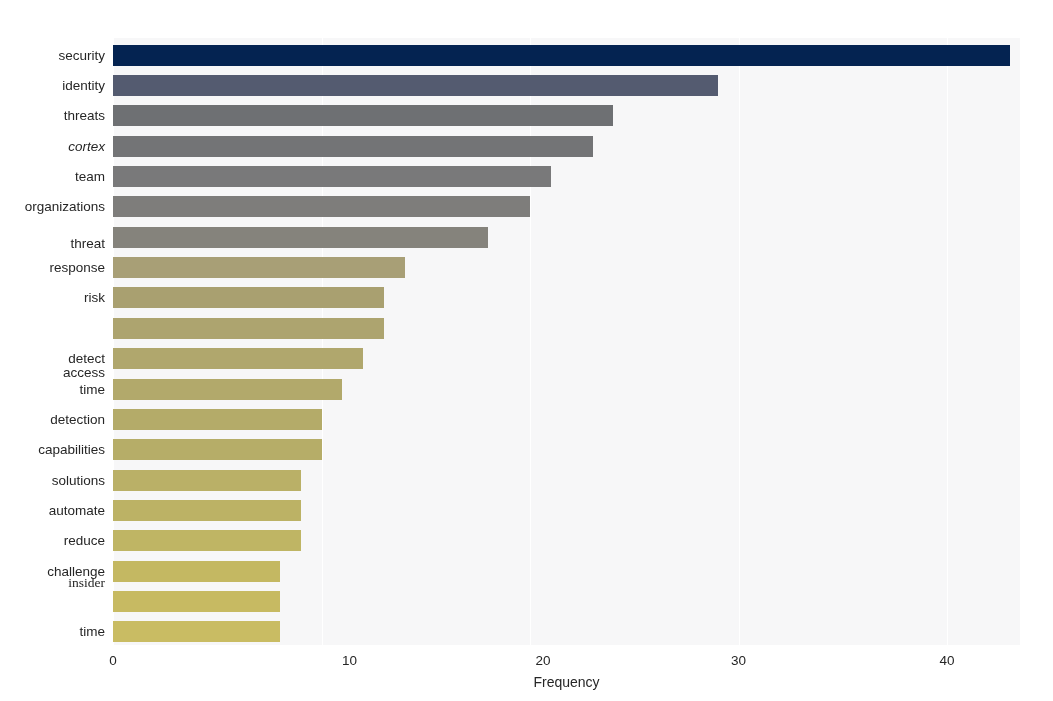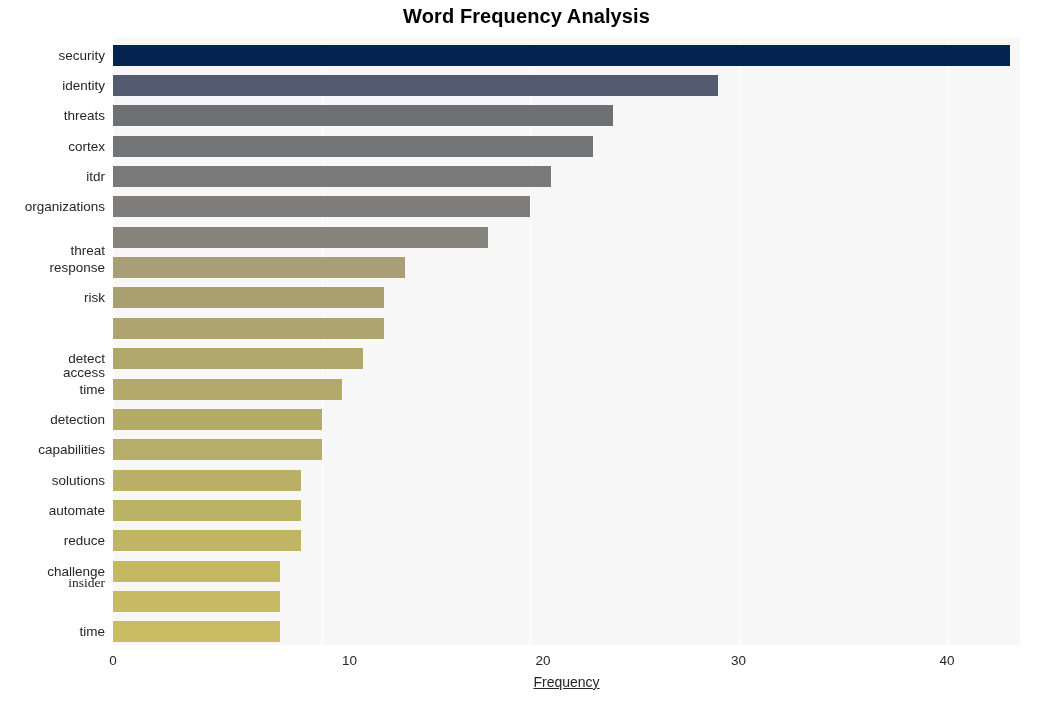"Word Frequency Analysis" div { html: <div>Word Frequency Analysis</div> -> none }
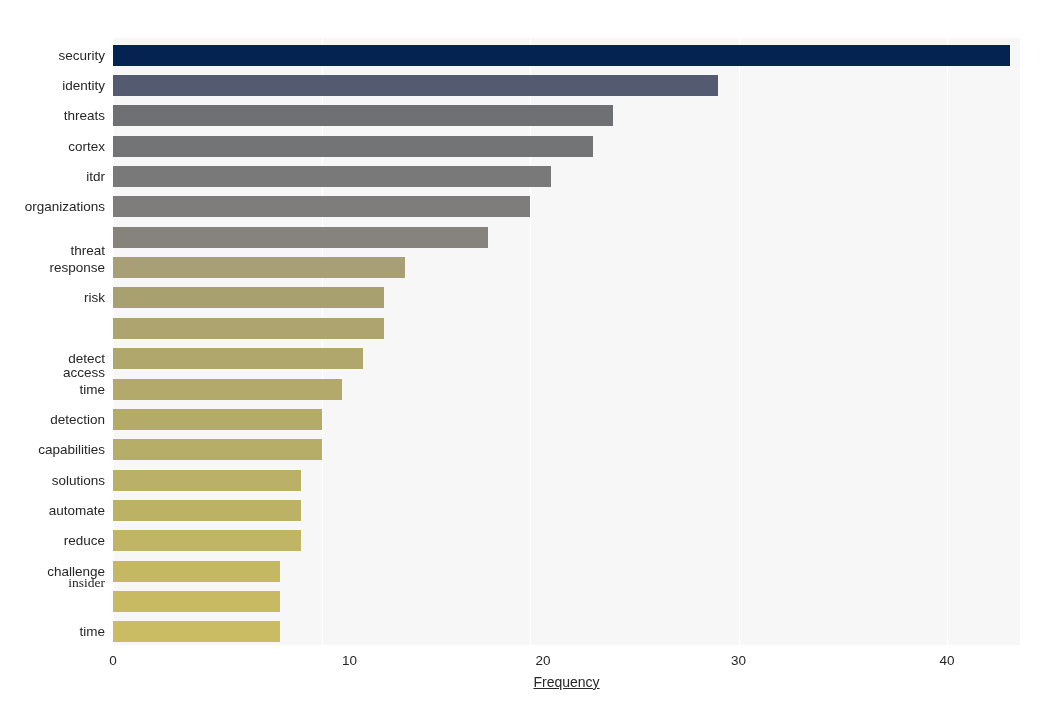"cortex" div.ytick { font-style: none -> italic }
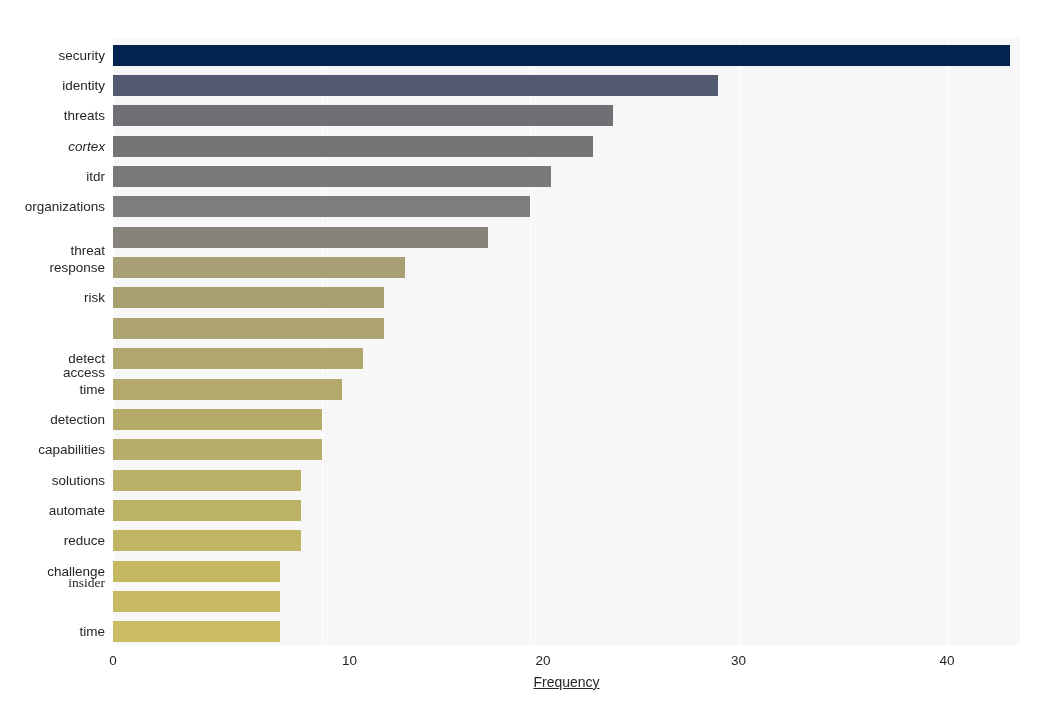"itdr" div.ytick { text: itdr -> team }
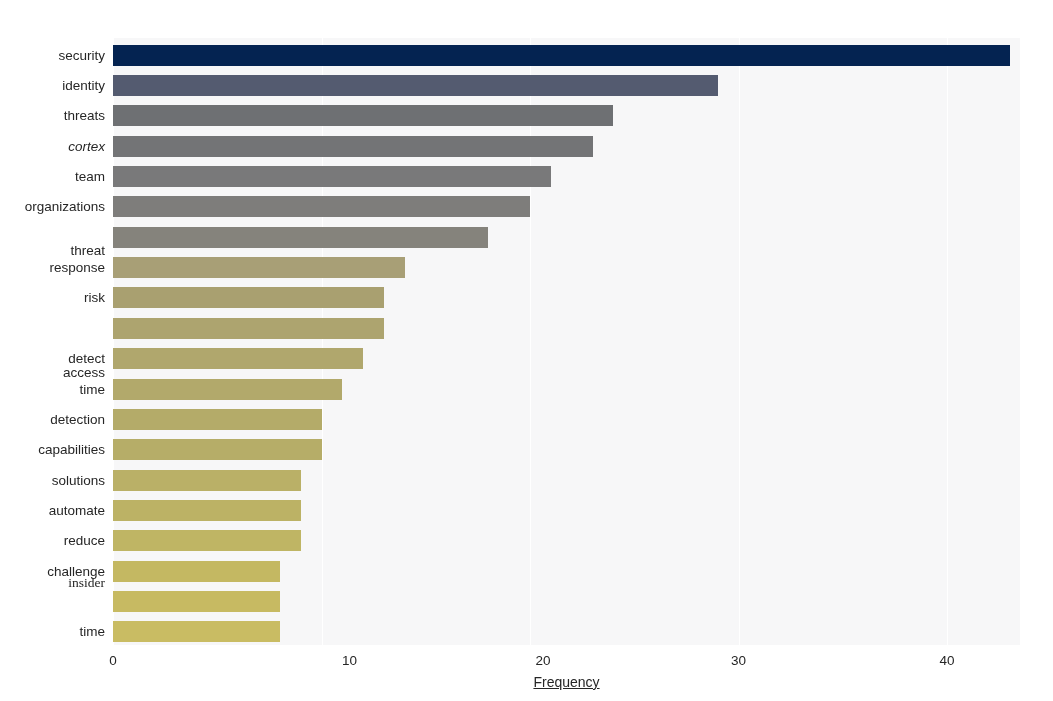"threat" div.ytick { top: 205px -> 198px }
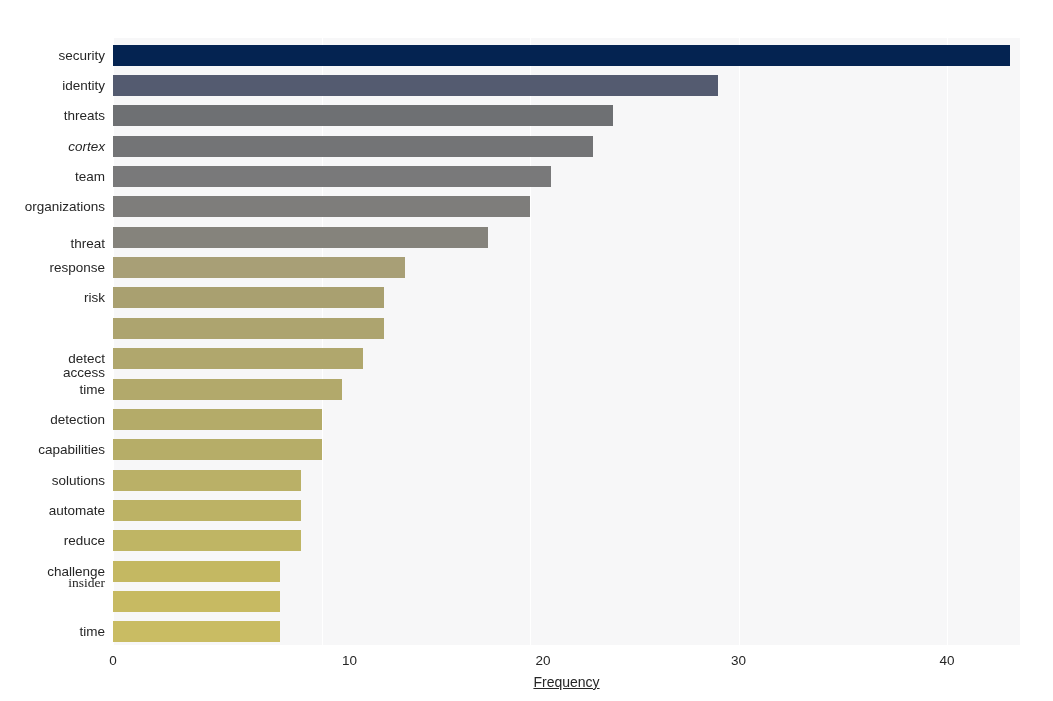"Frequency" #x-axis-label { text-decoration: underline -> none }
